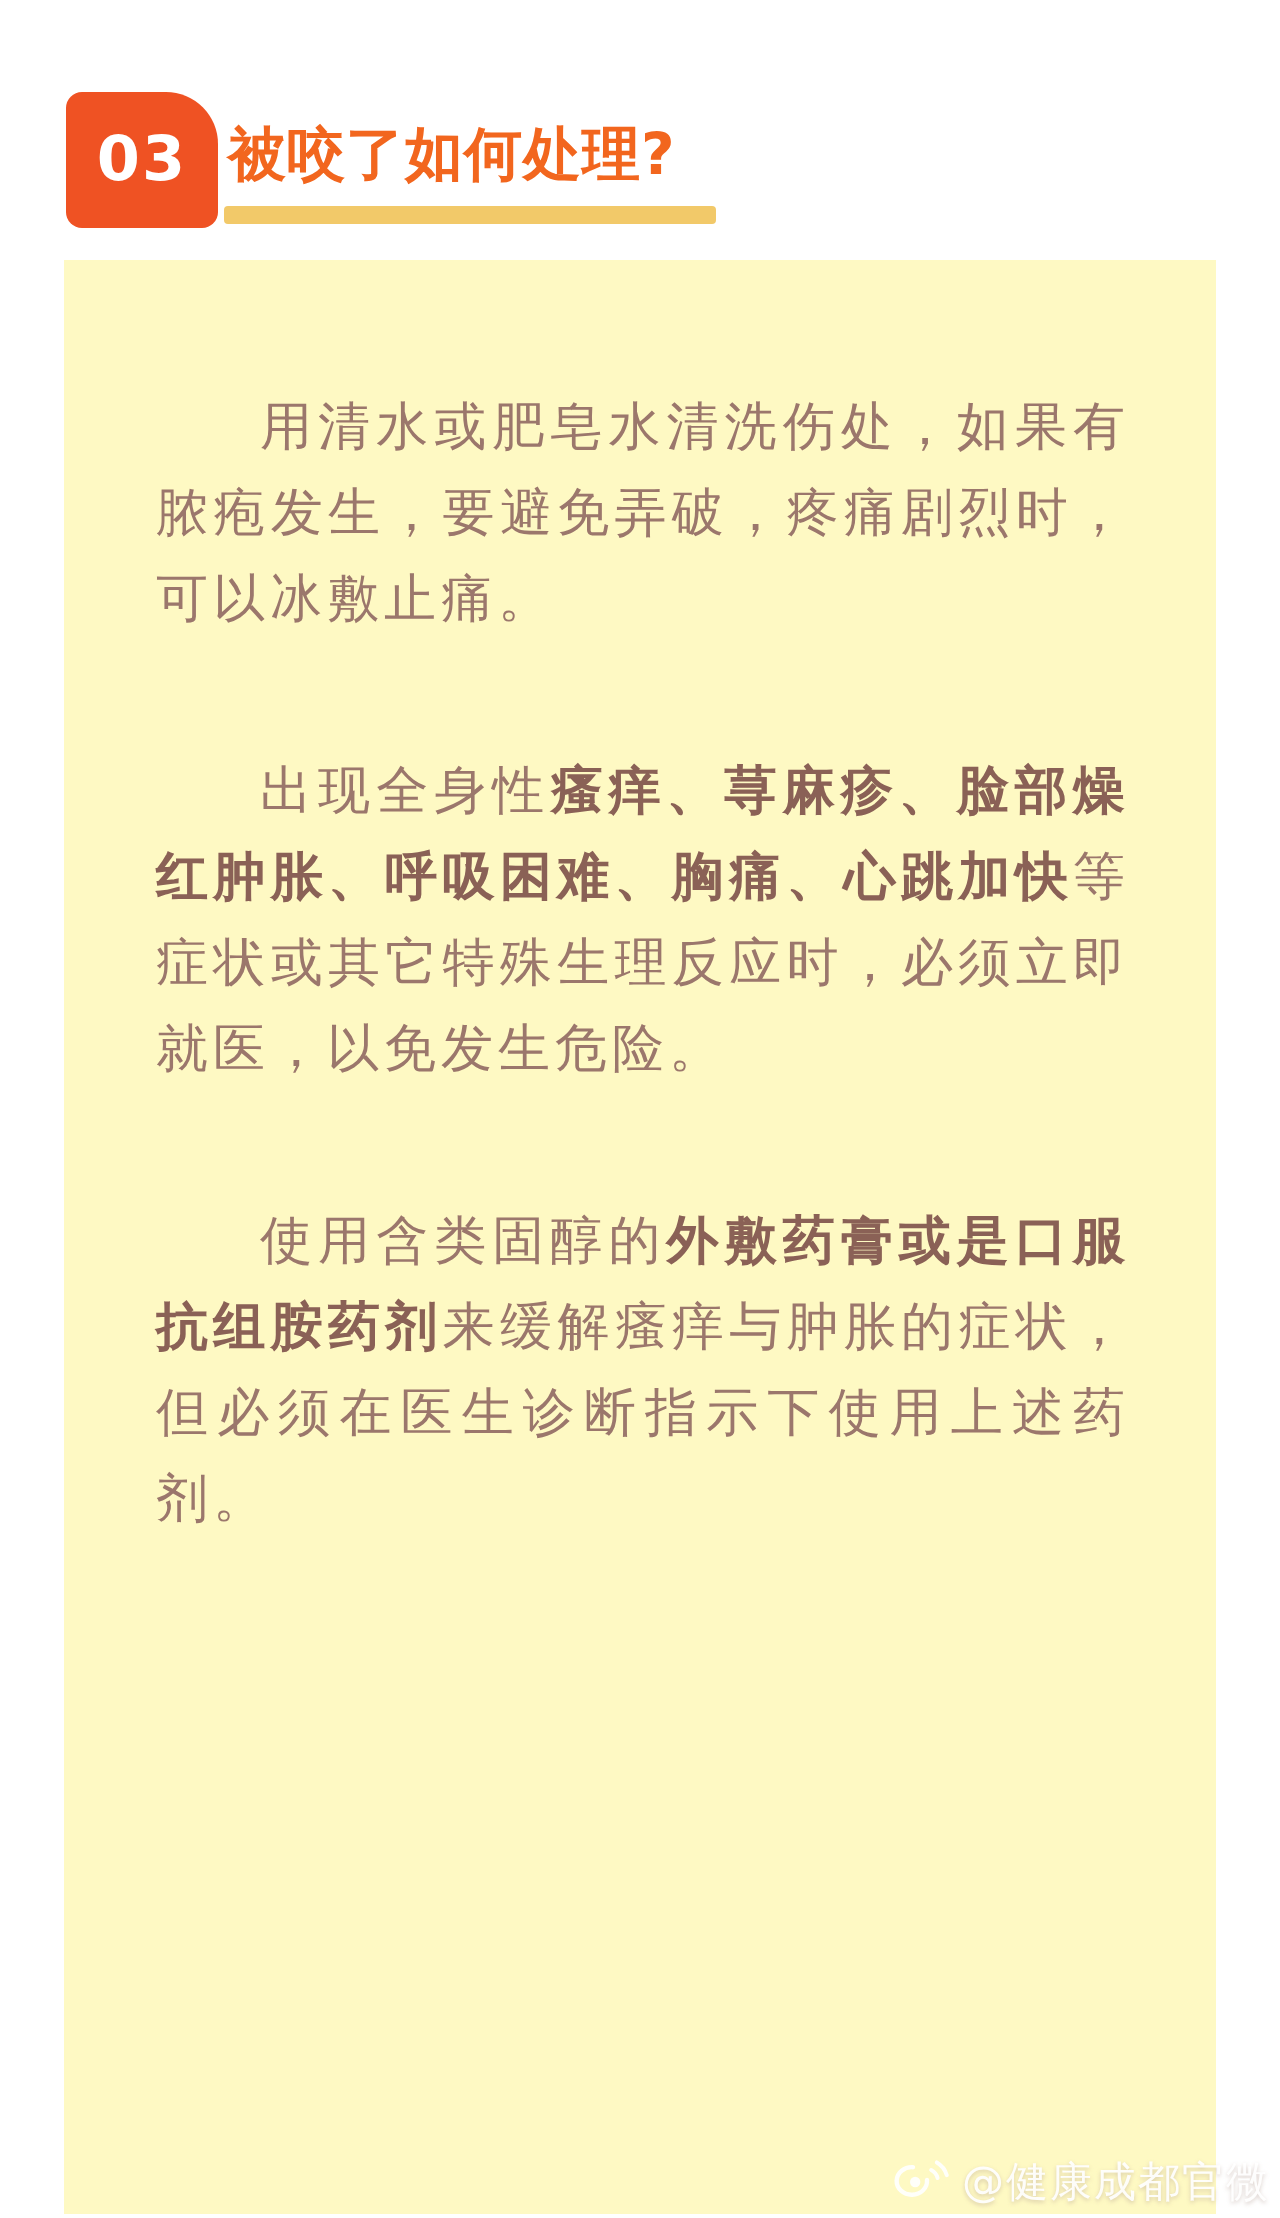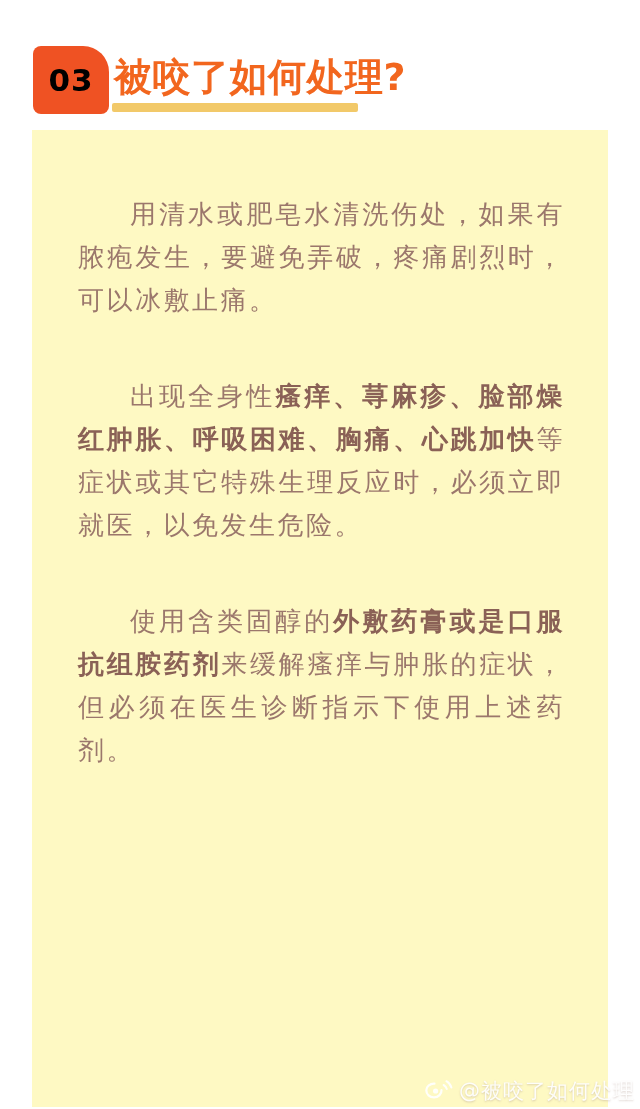"03" .badge { color: #000000 -> #ffffff }
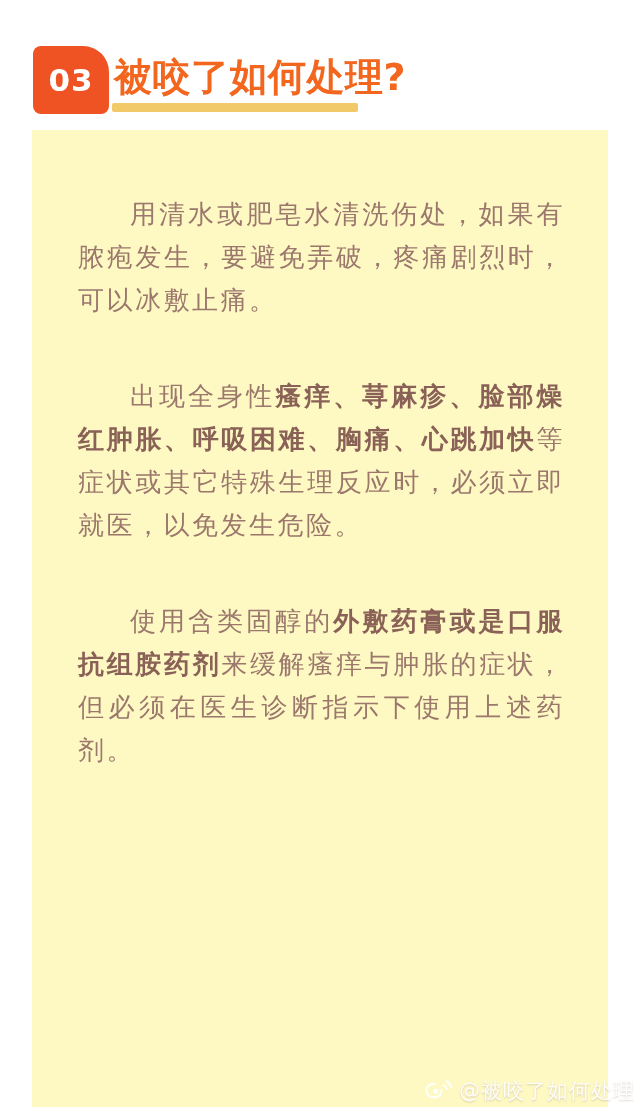"被咬了如何处理?" .page-title { font-size: 38px -> 29px }
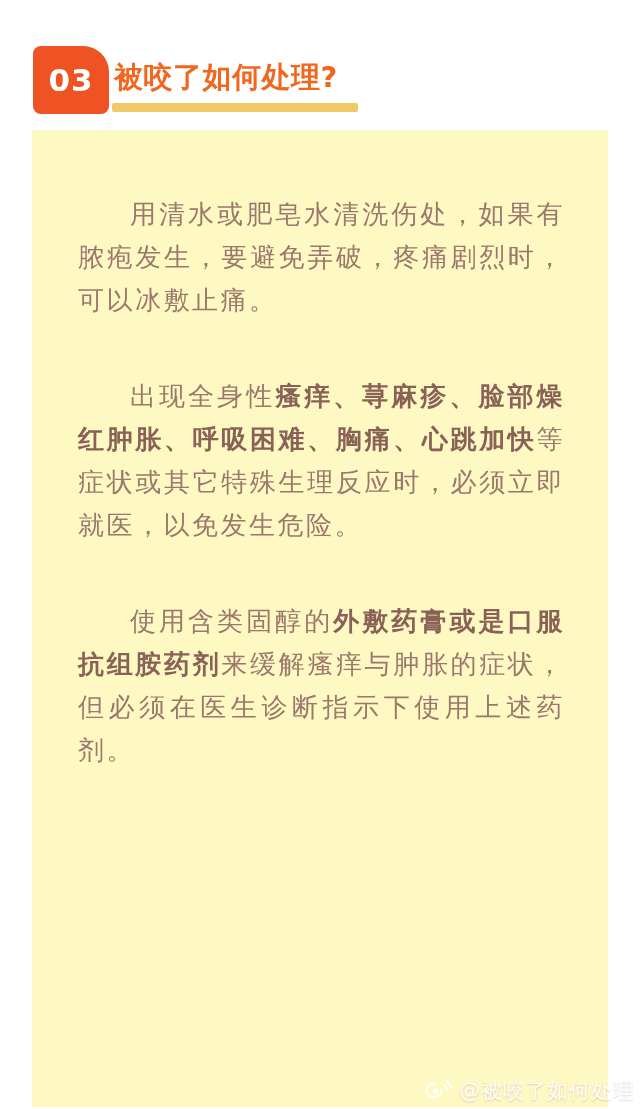"@被咬了如何处理" span { text: @被咬了如何处理 -> @健康成都官微 }
